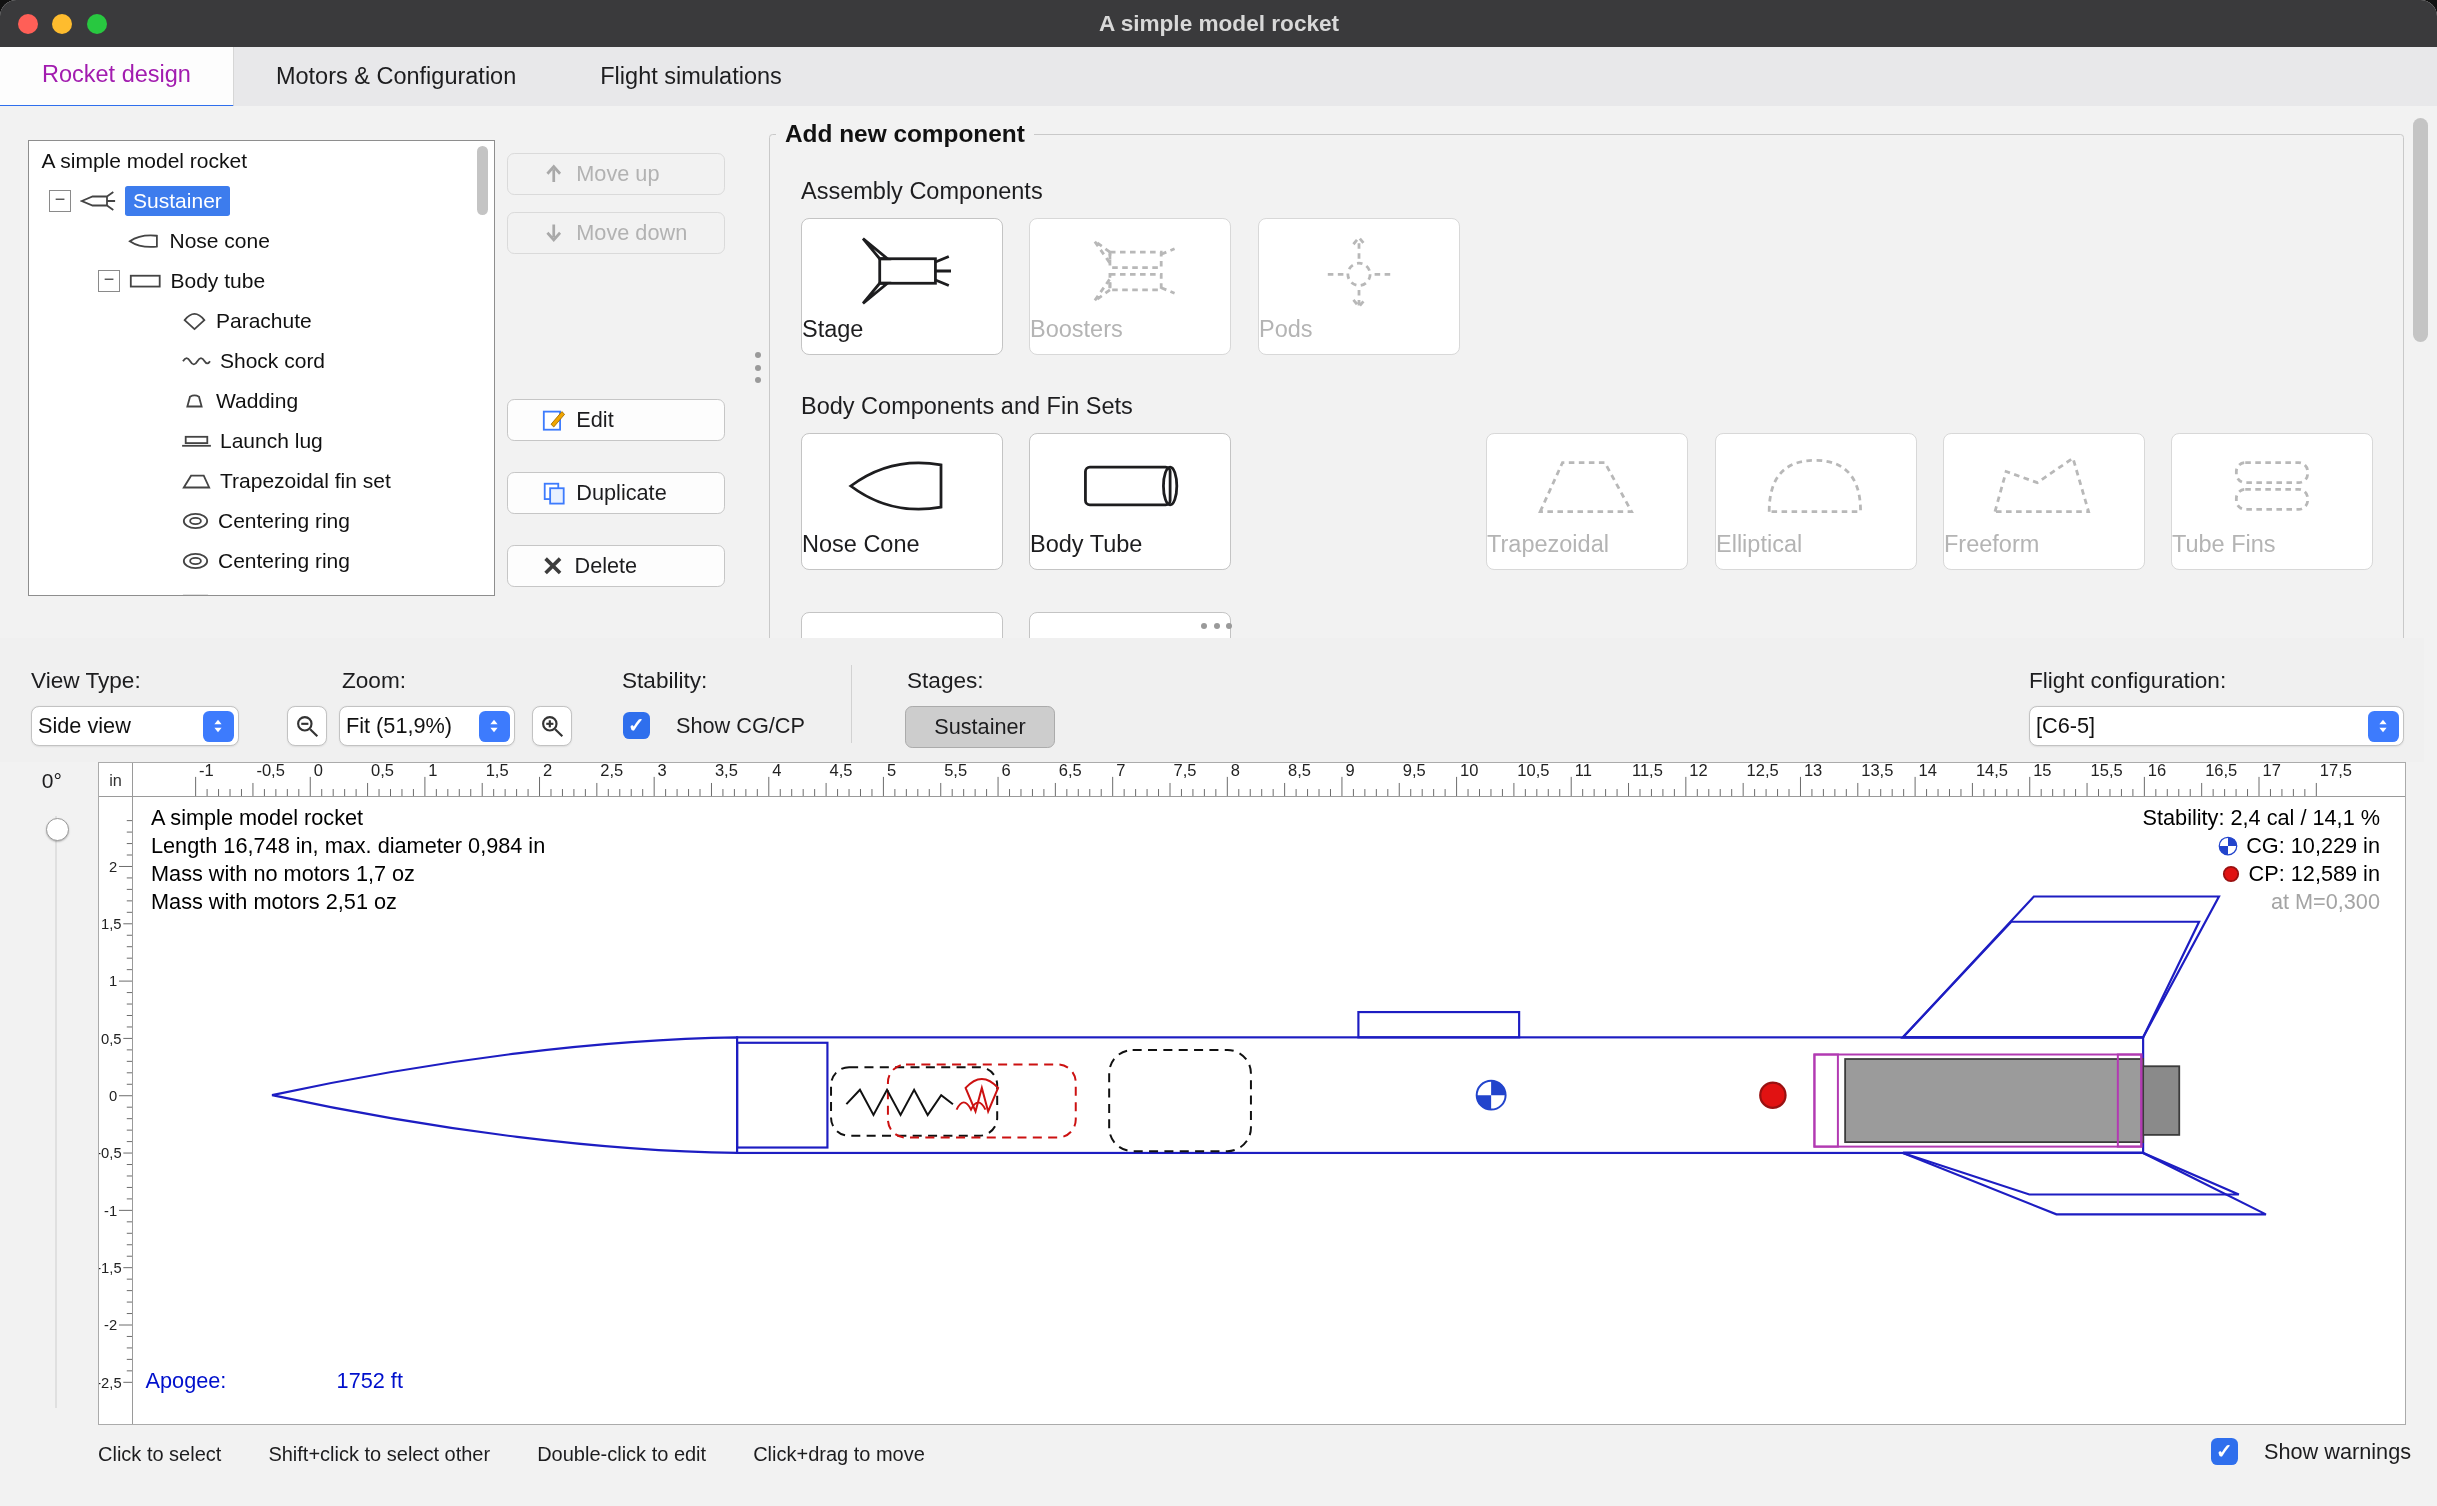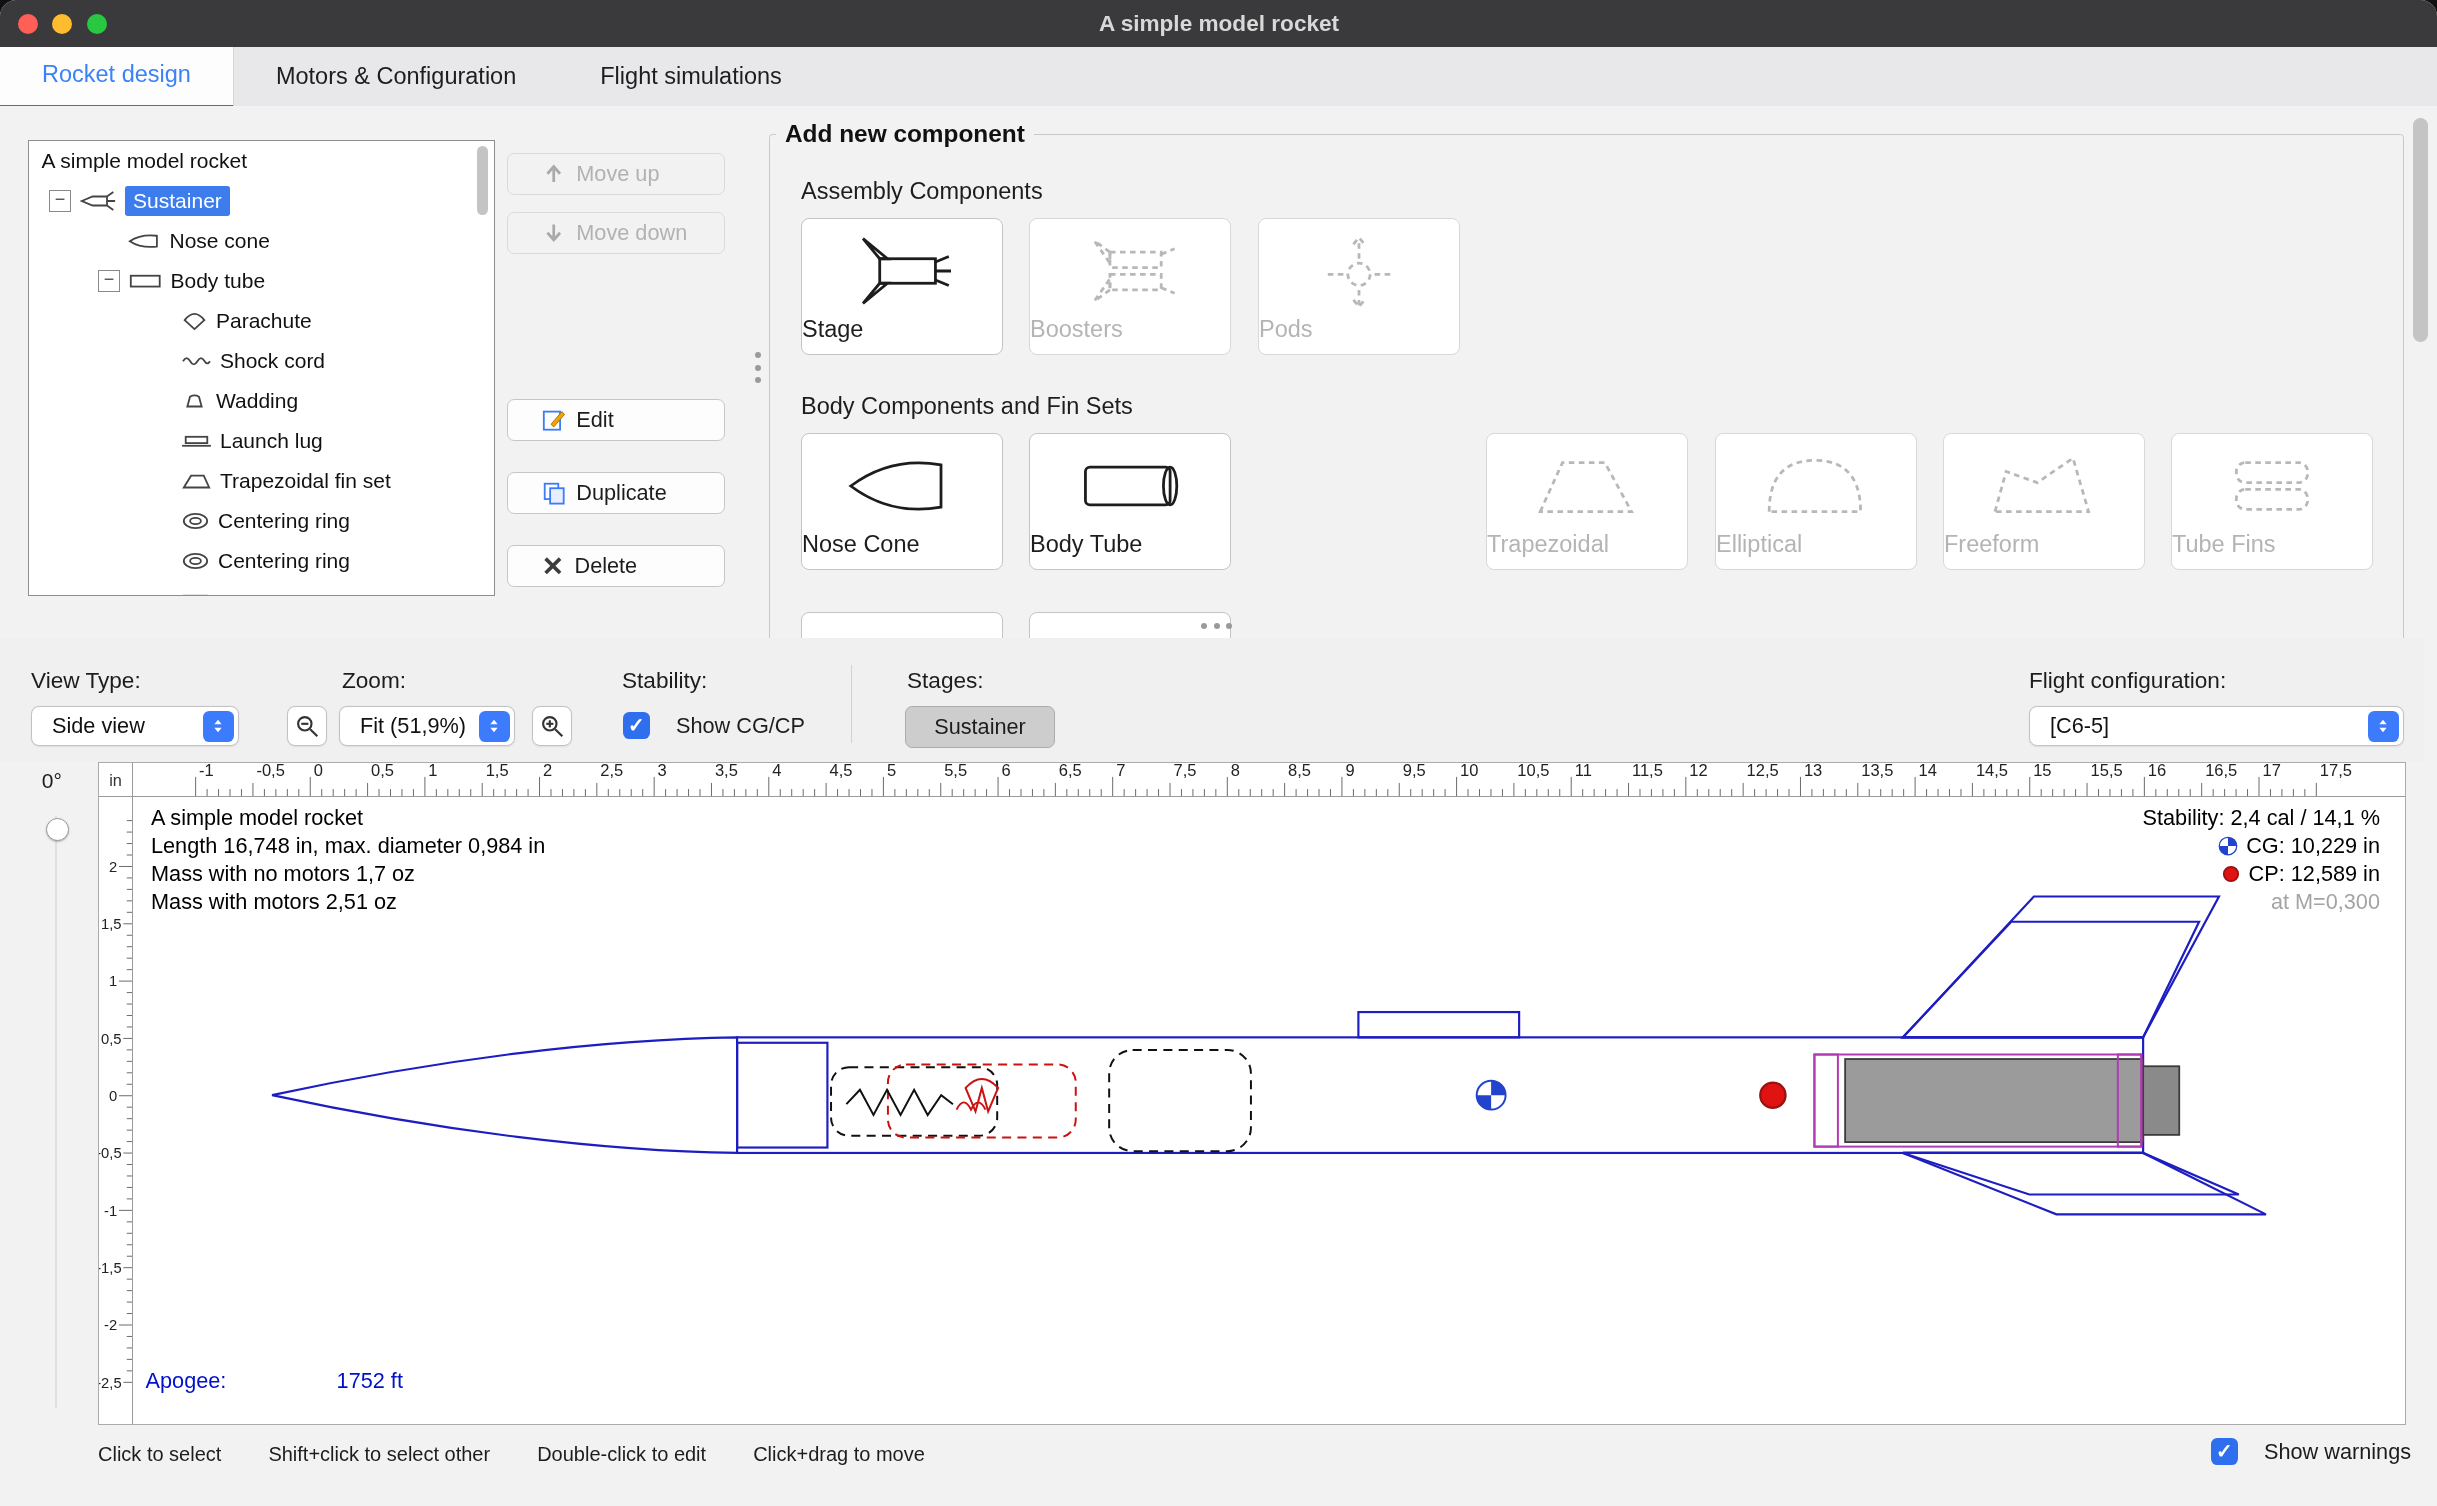"Rocket design" .tab.active { color: #3b82f6 -> #a21caf }
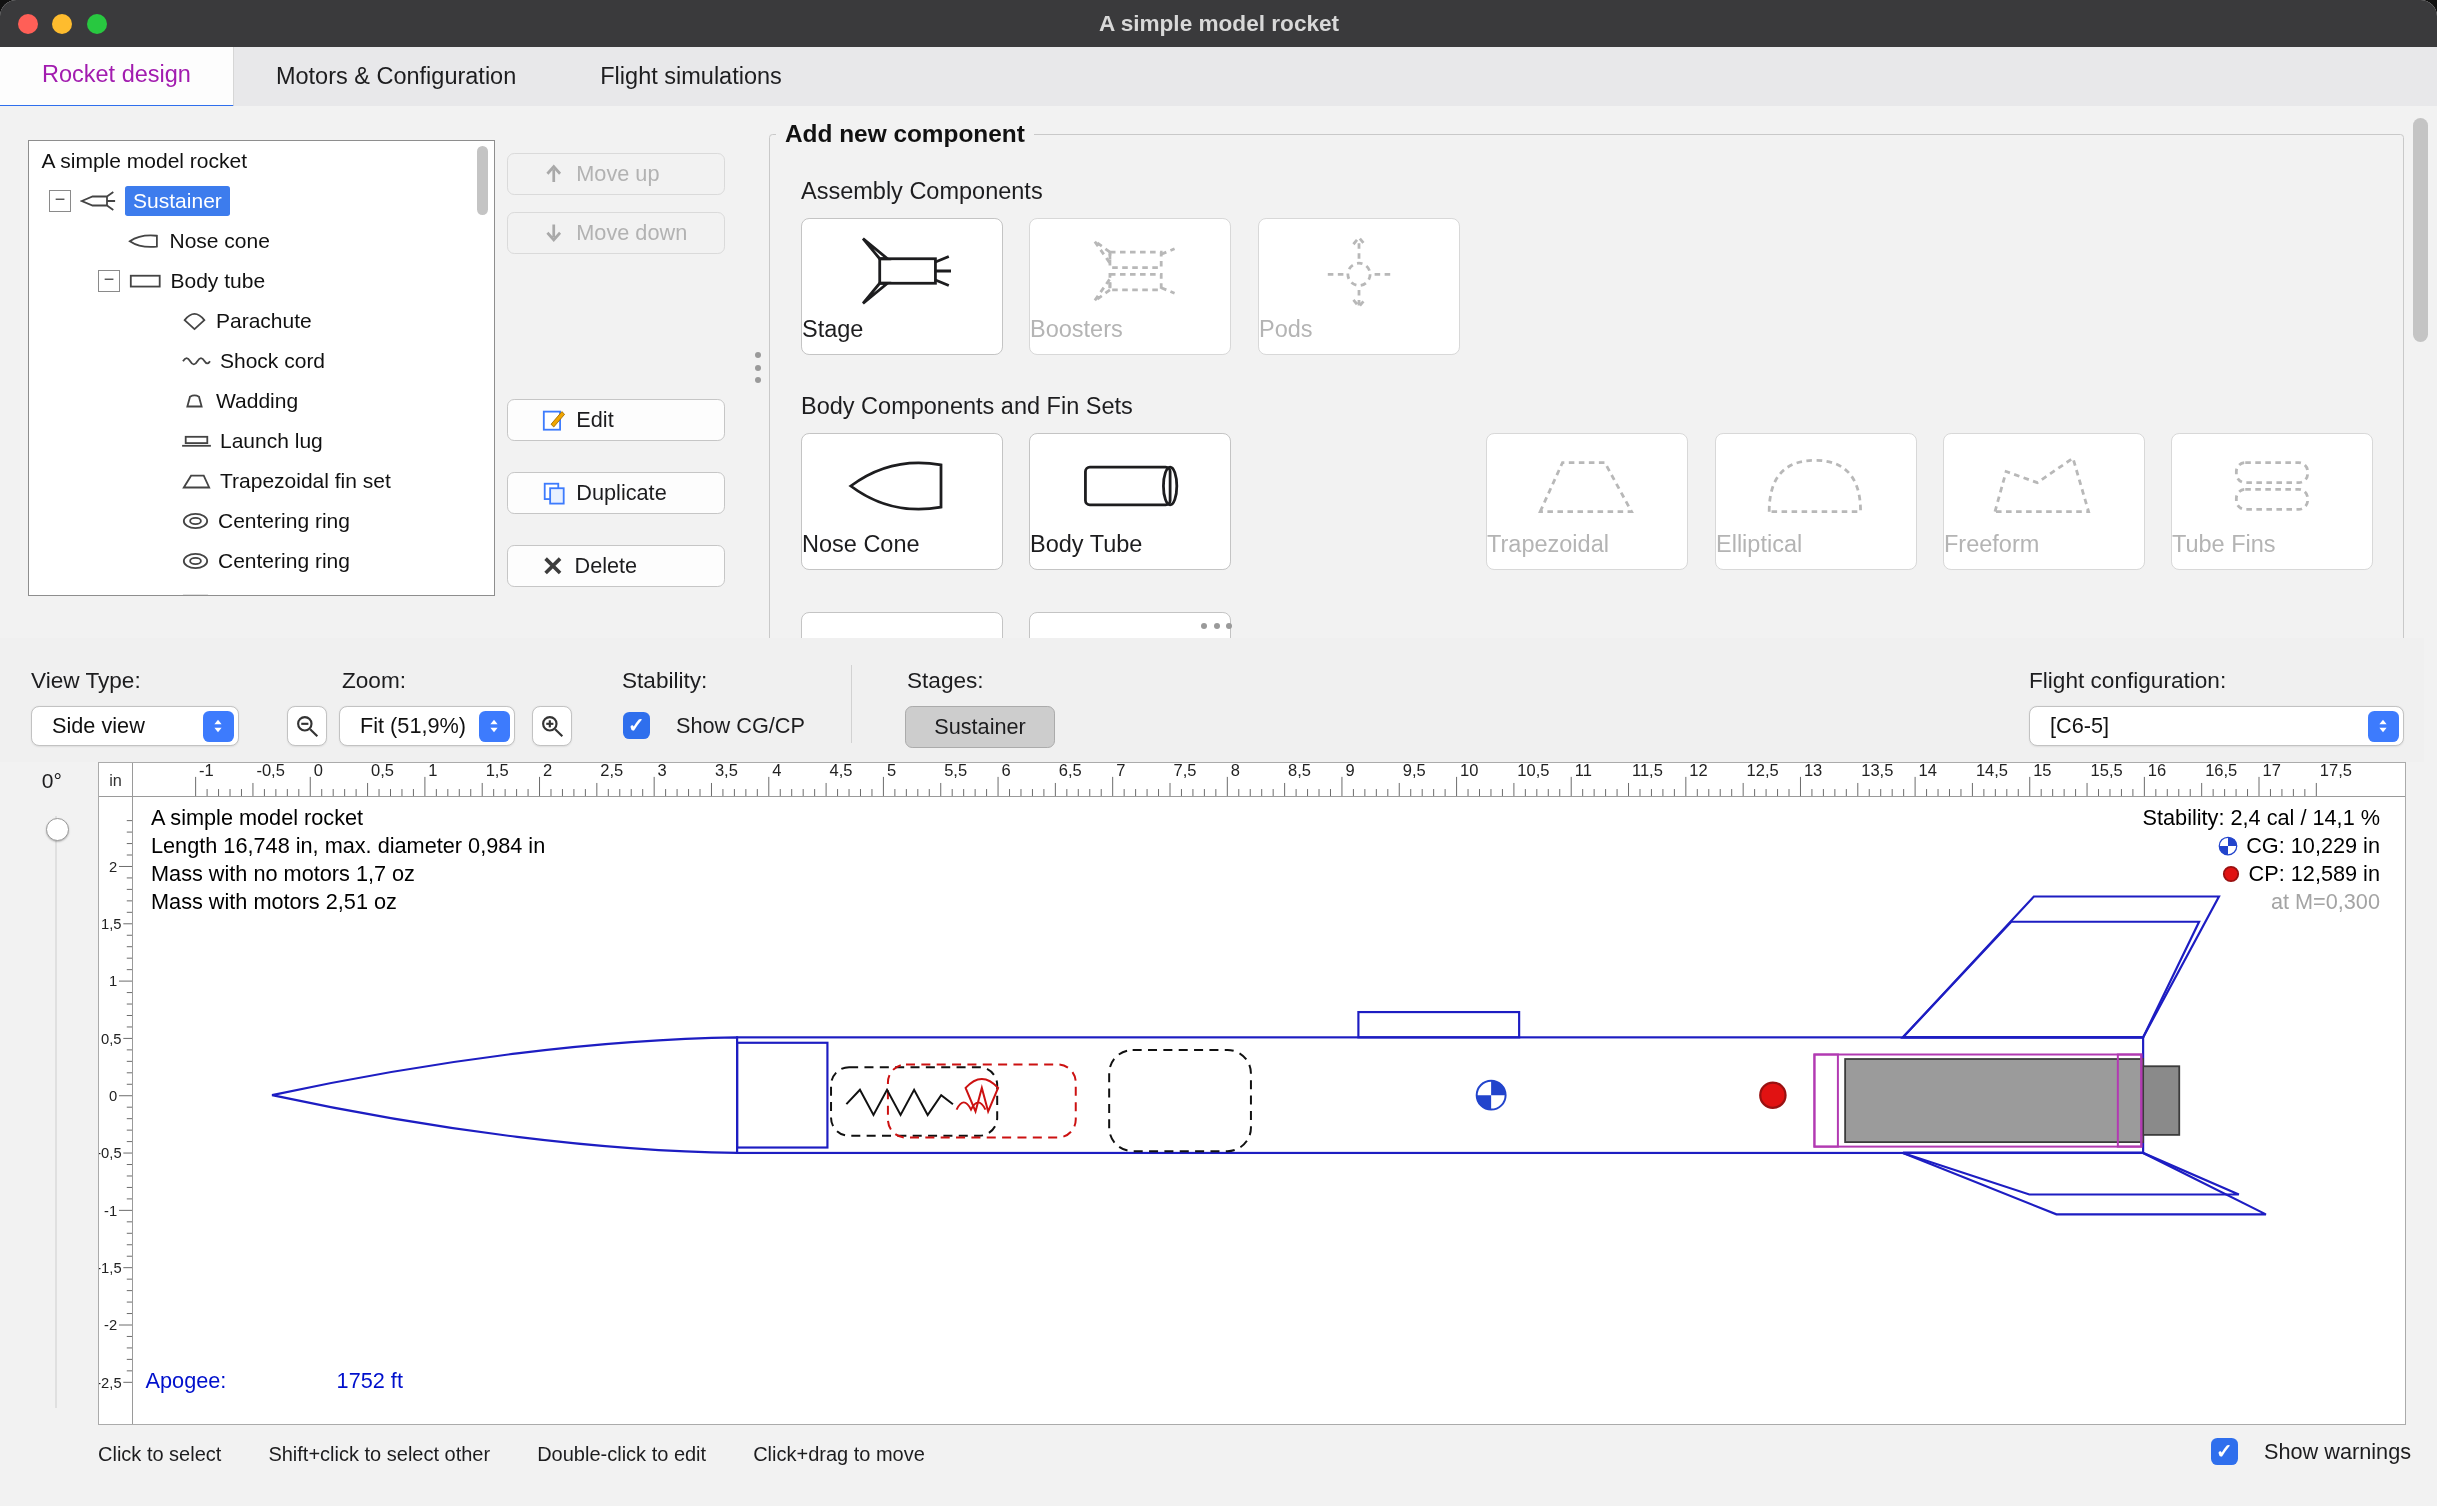"Side view" .sel .val { padding-left: 20px -> 6px }
